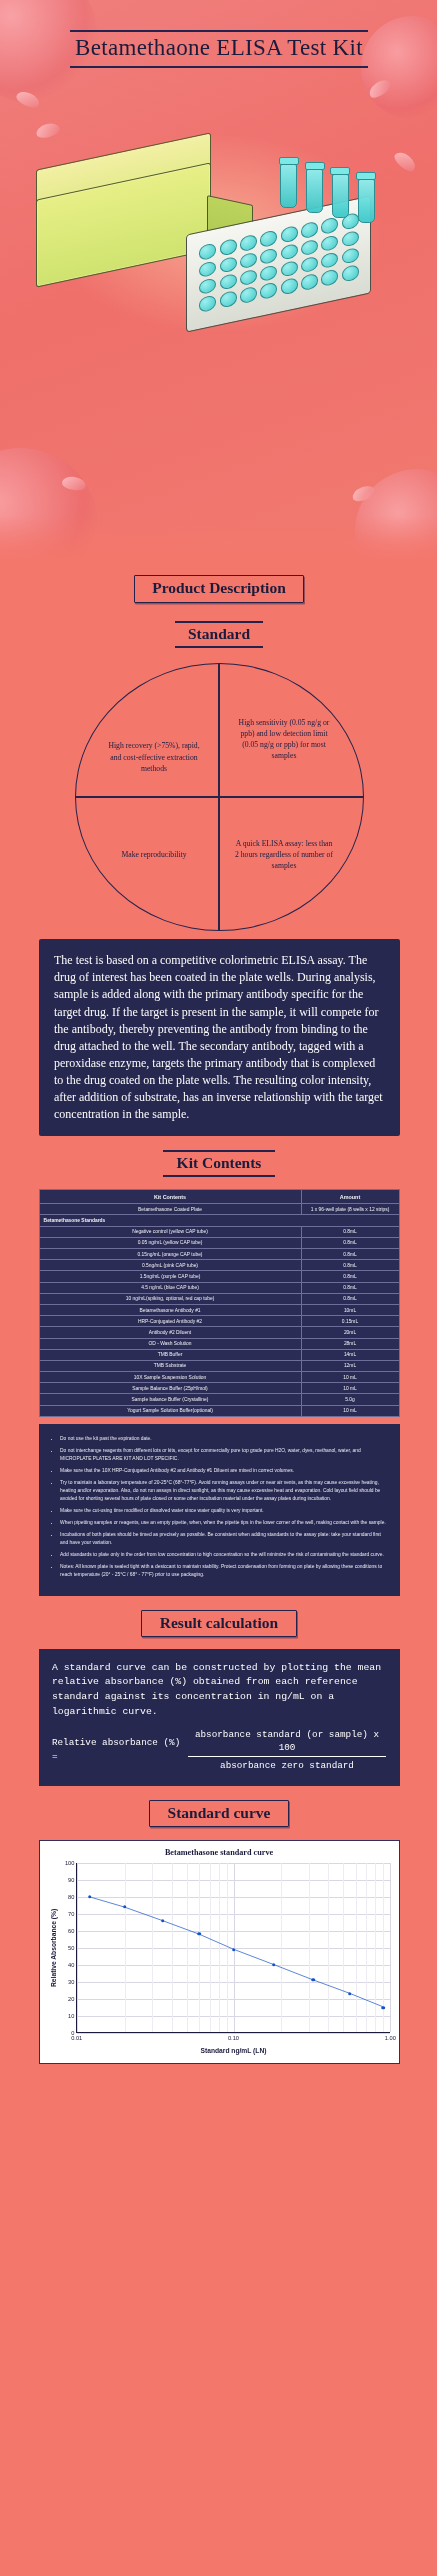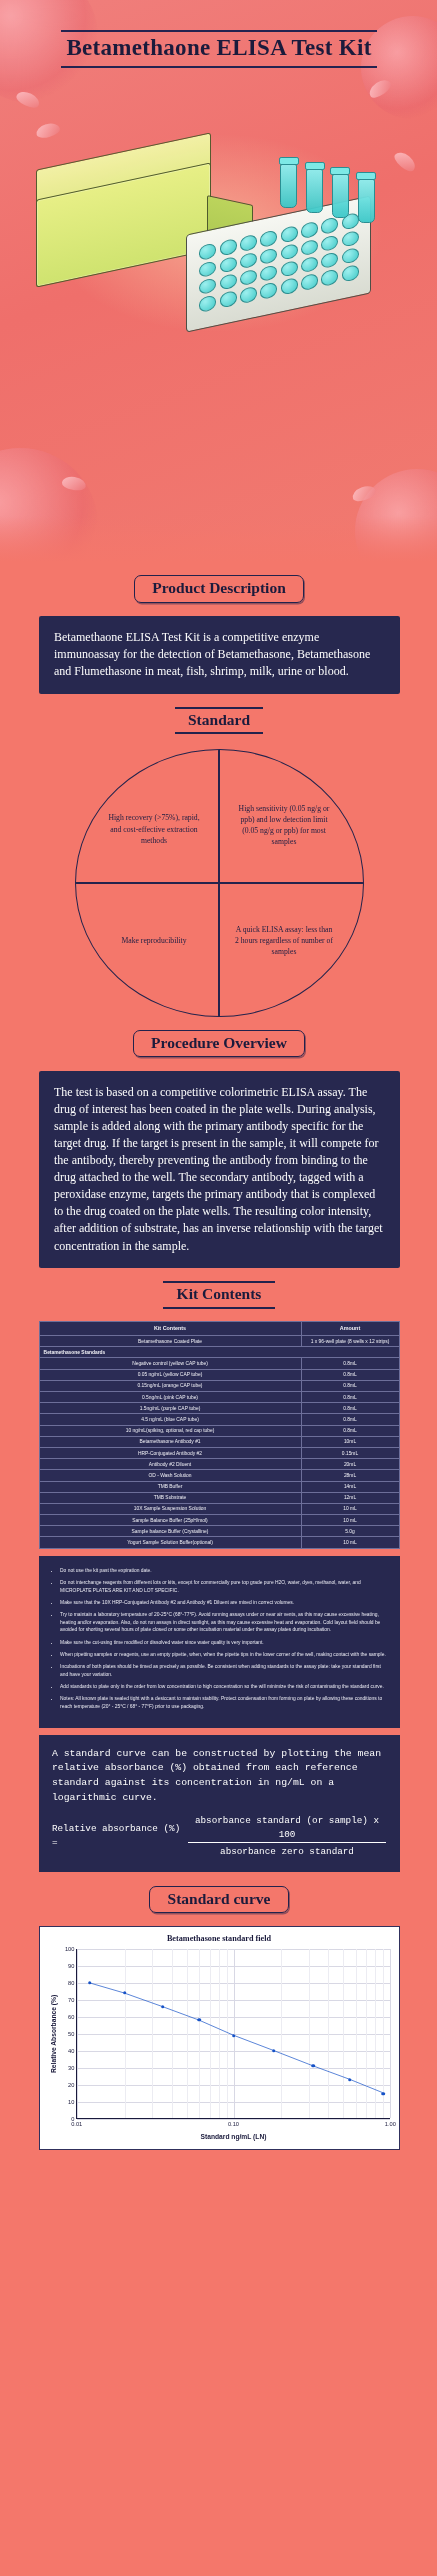"Betamethaone ELISA Test Kit" .hero-title { font-weight: bold -> normal }
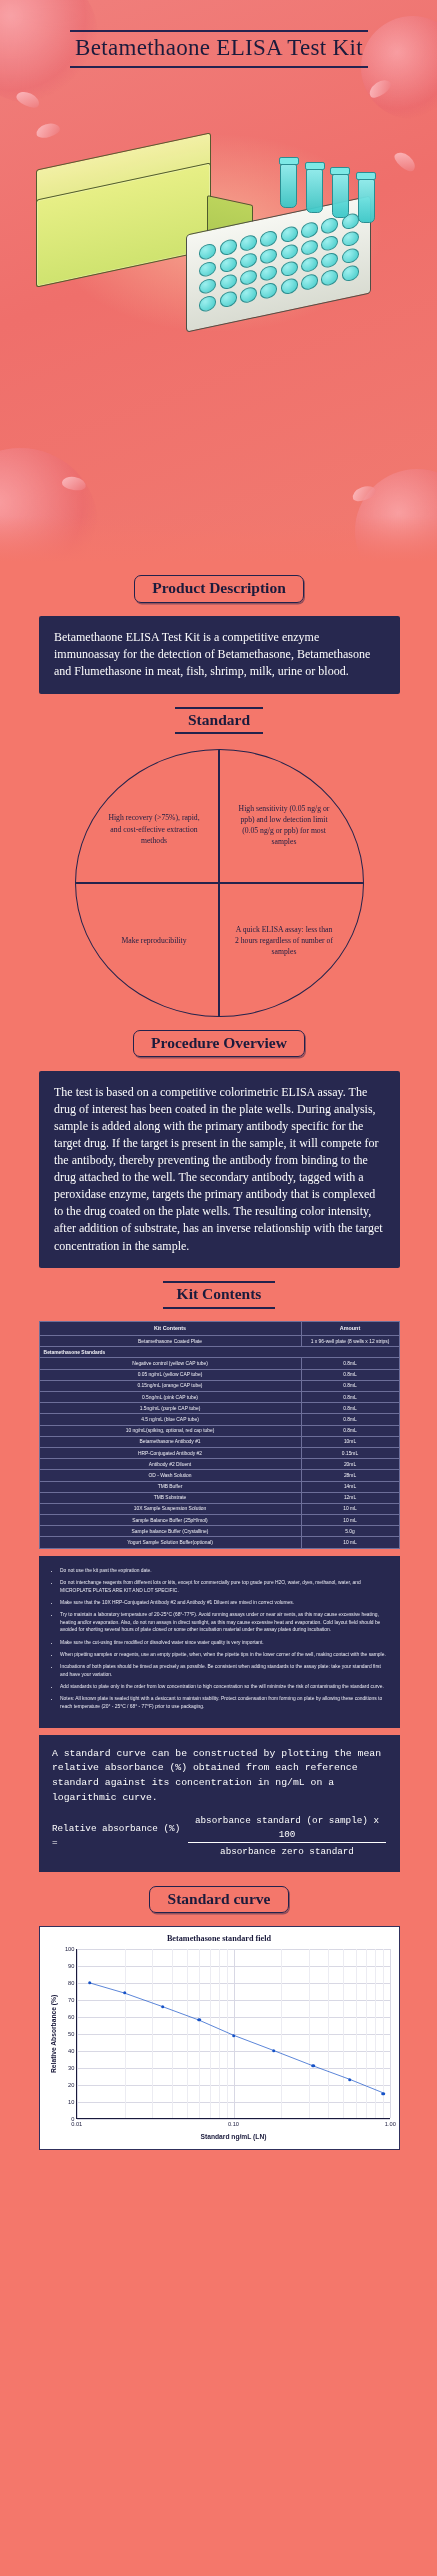"Product Description" .sec-head.boxed .label { border-radius: 7px -> 1px }
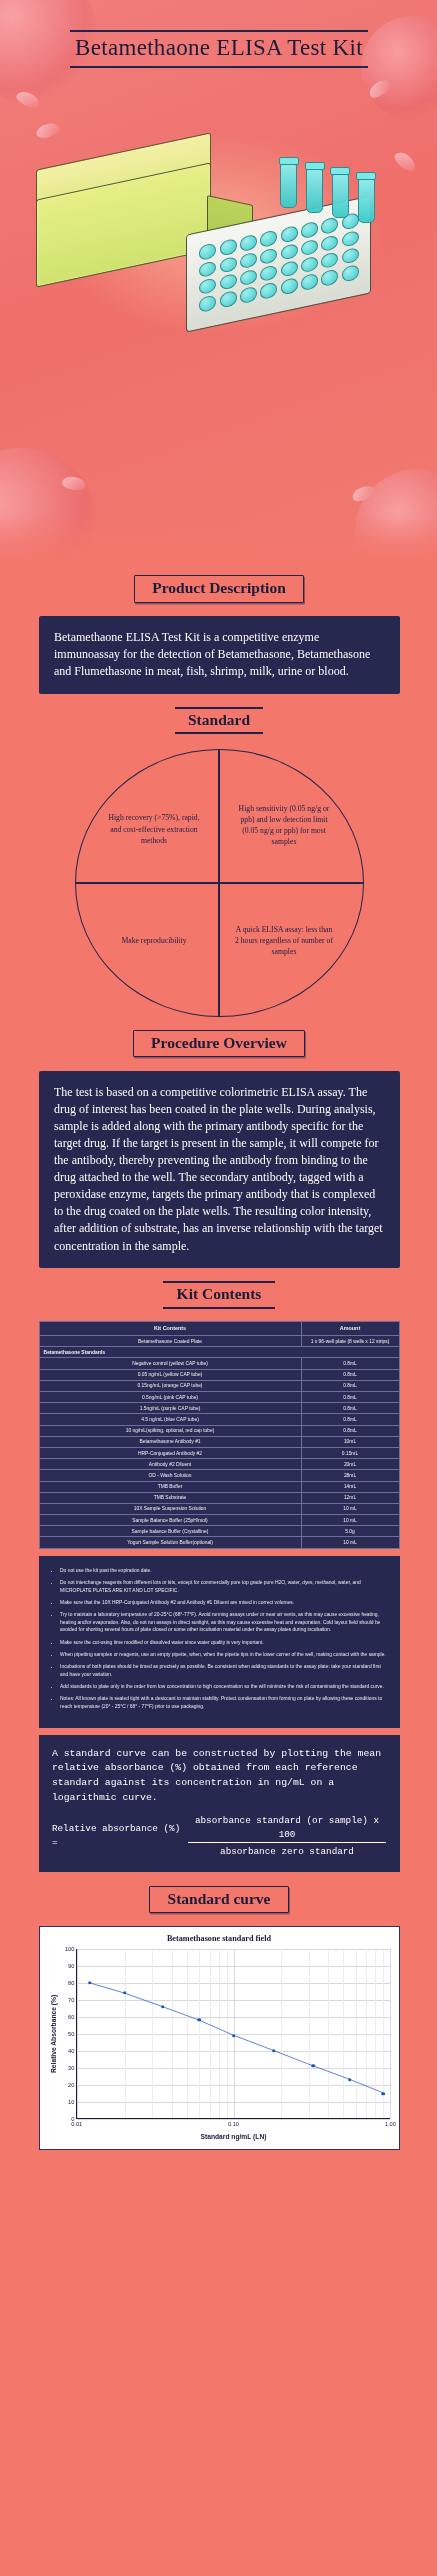"Betamethaone ELISA Test Kit is" div.panel { html: <div>Betamethaone ELISA Test Kit is a competitive enzyme immunoassay for the detection of Betamethasone, Betamethasone and Flumethasone in meat, fish, shrimp, milk, urine or blood.</div> -> none }
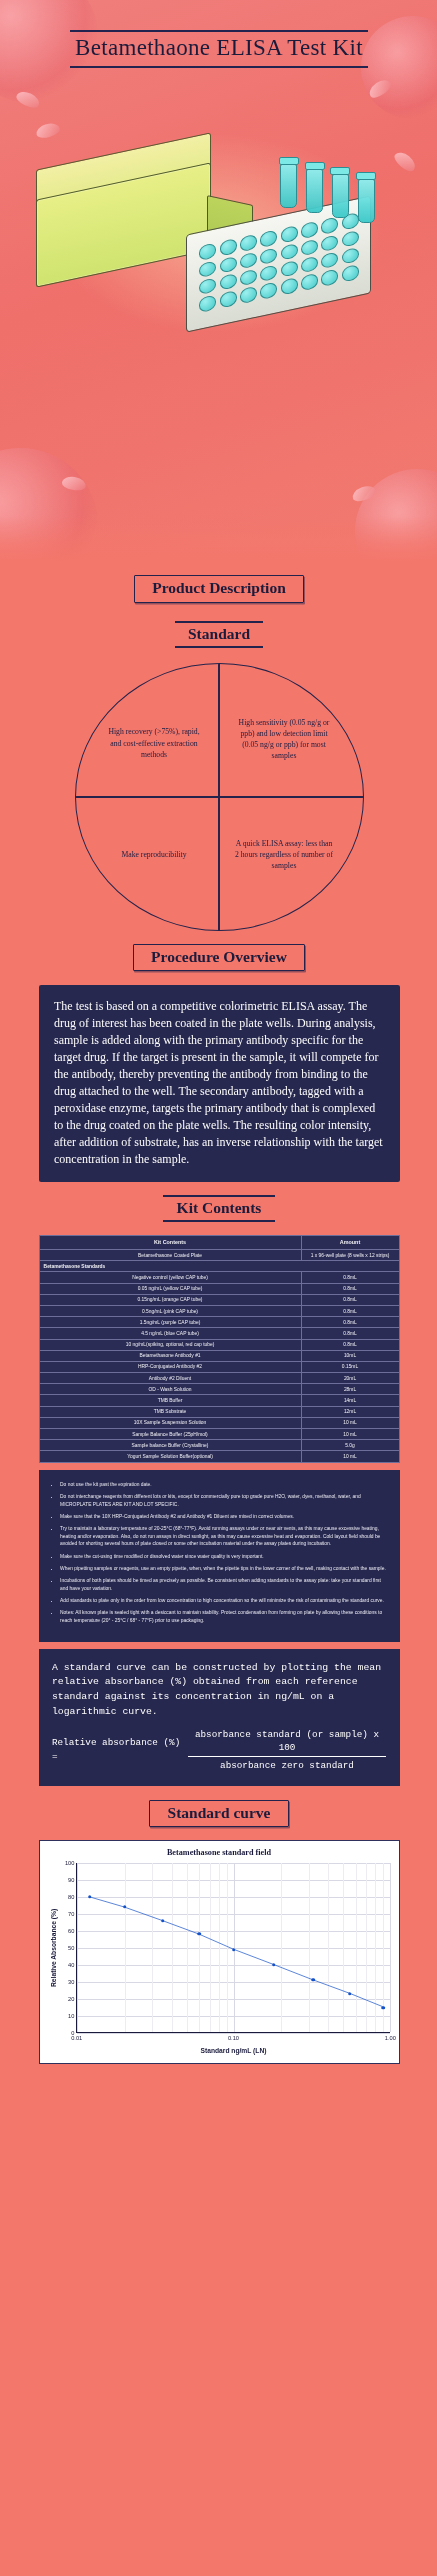"High recovery (>75%), rapid, and" .q1 { top: 4px -> 18px }
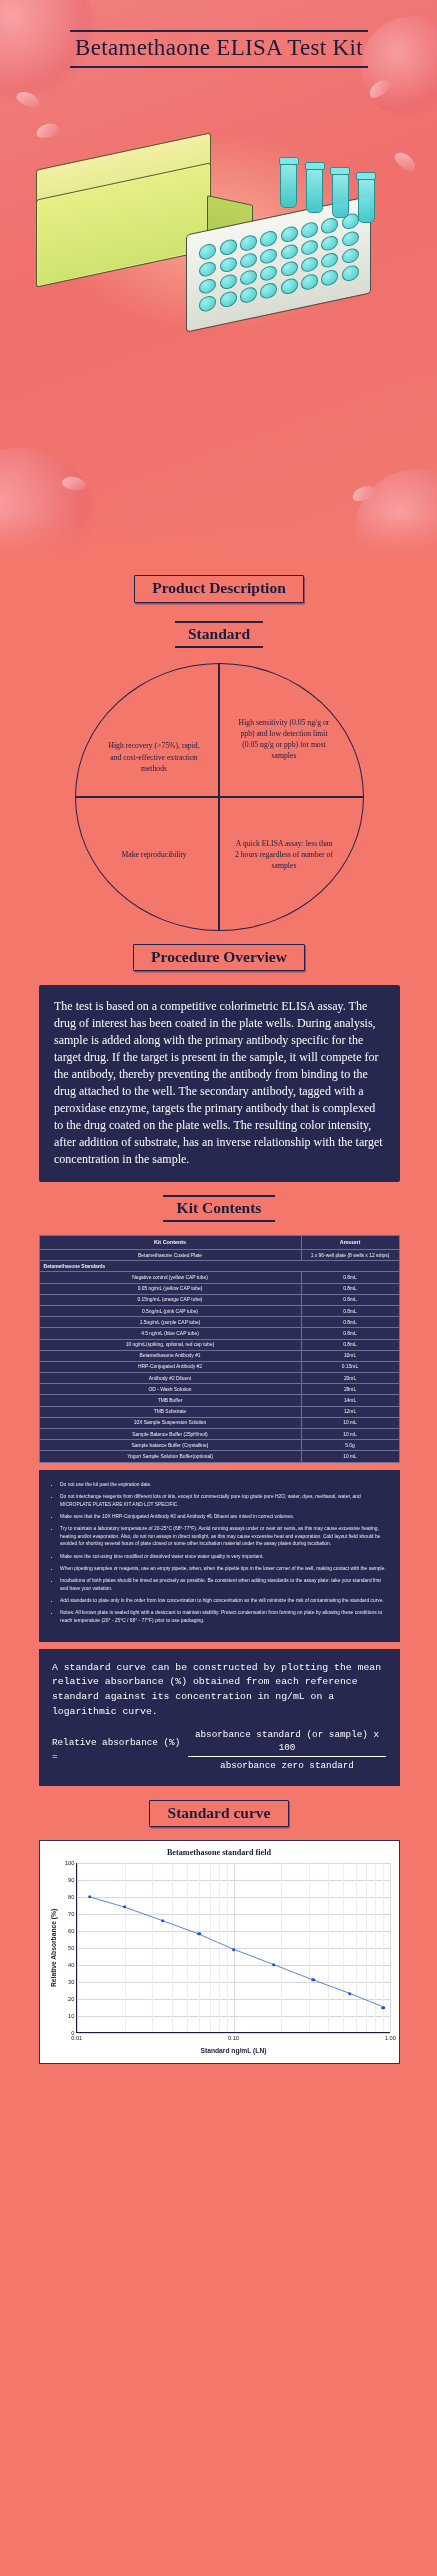"Procedure Overview" div.sec-head { html: <div> <span>Procedure Overview</span> </div> -> none }
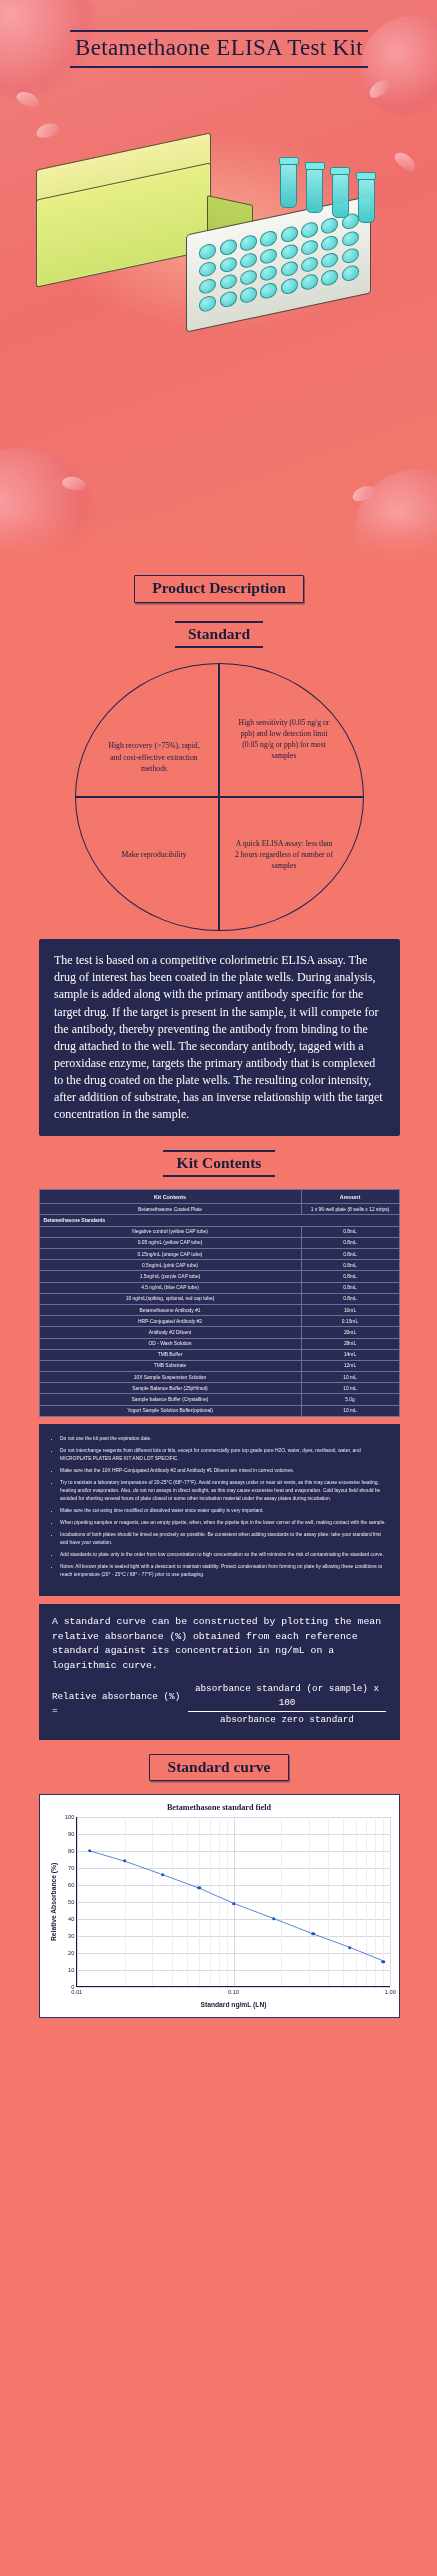"Result calculation" div.sec-head { html: none -> <div> <span>Result calculation</span> </div> }
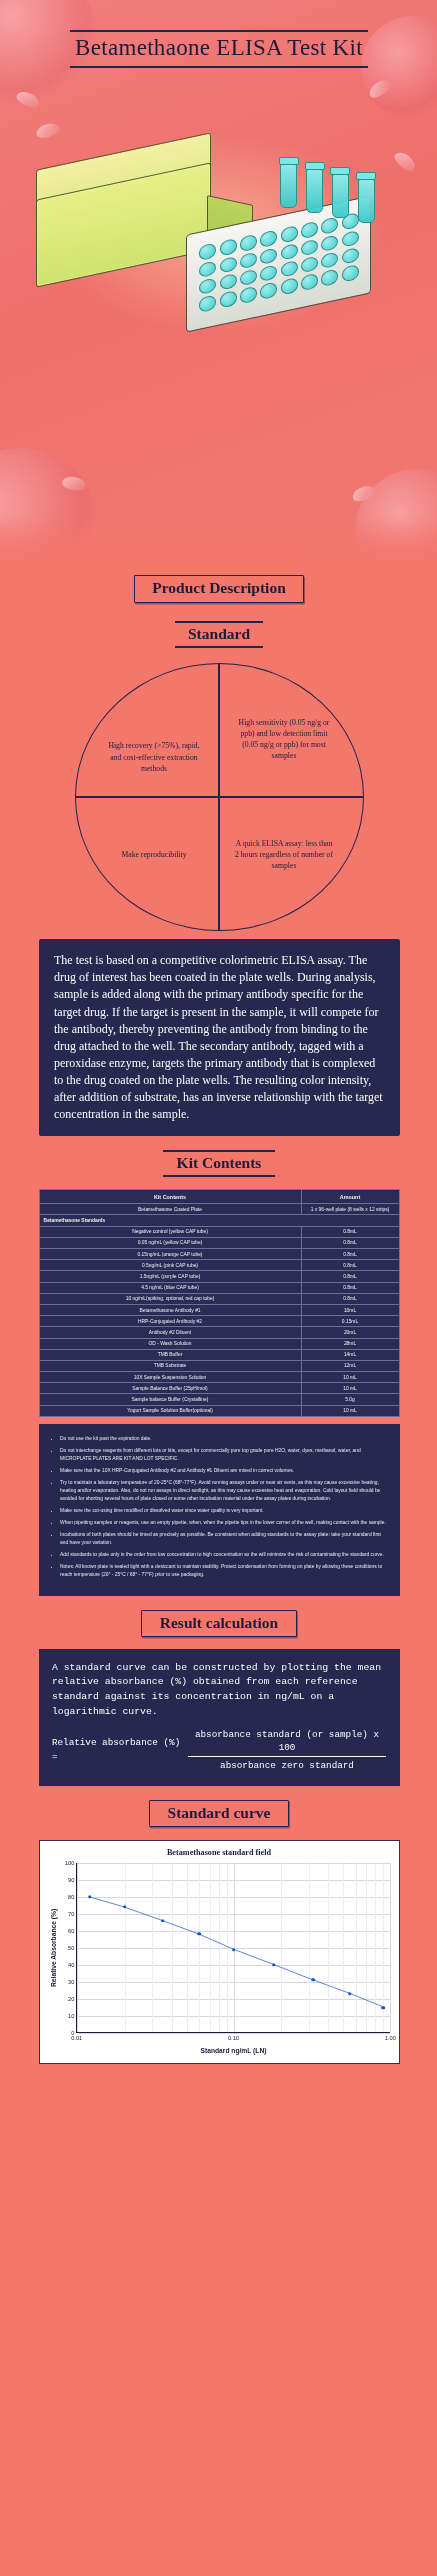"Betamethasone standard field" div.chart-title { text: field -> curve }
